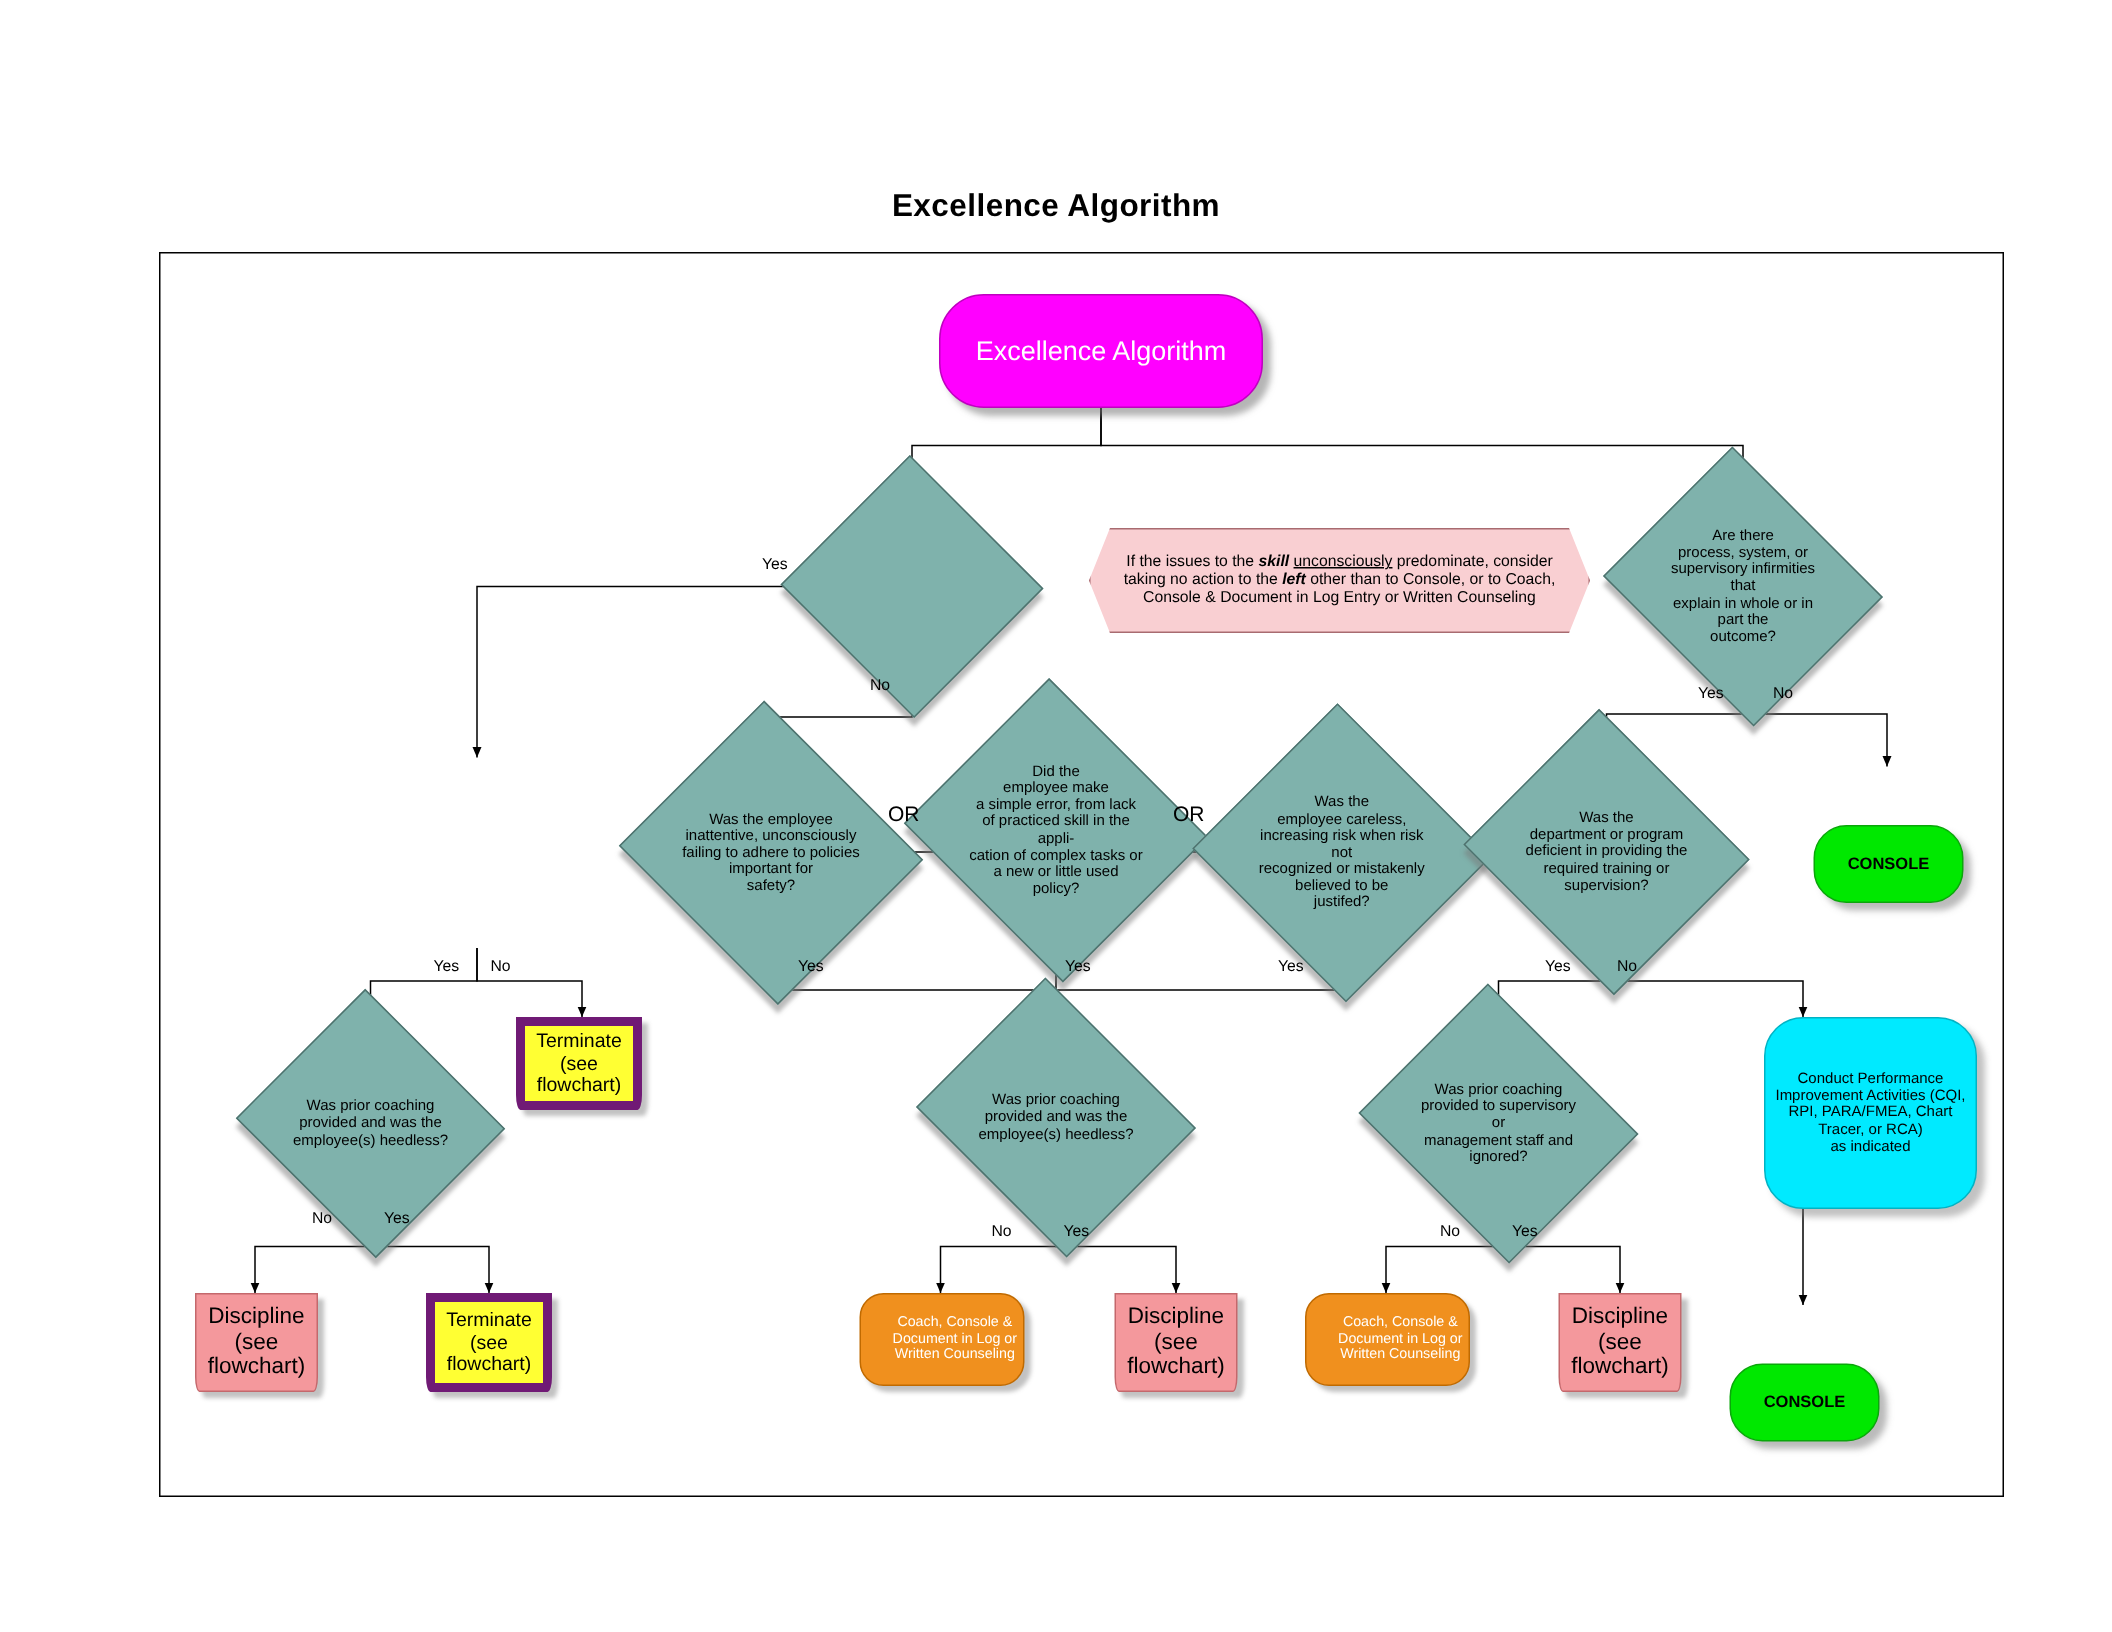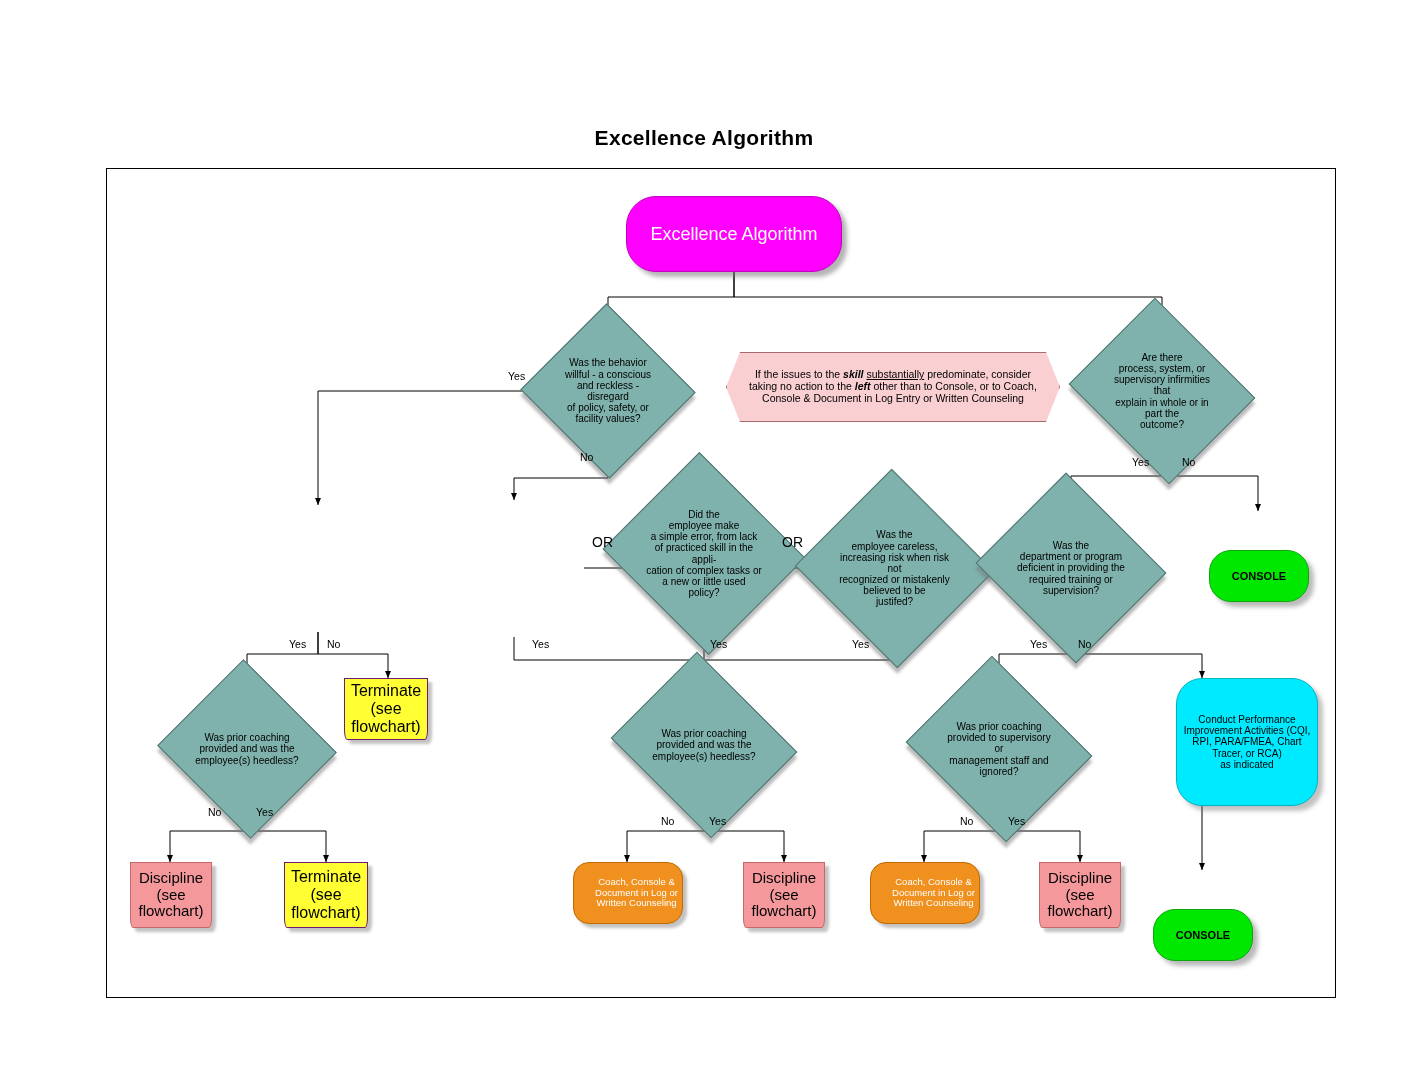"Was the behavior" span.txt { html: <span>Was the behavior willful - a conscious and reckless - disregard of policy, safety, or facility values?</span> -> none }
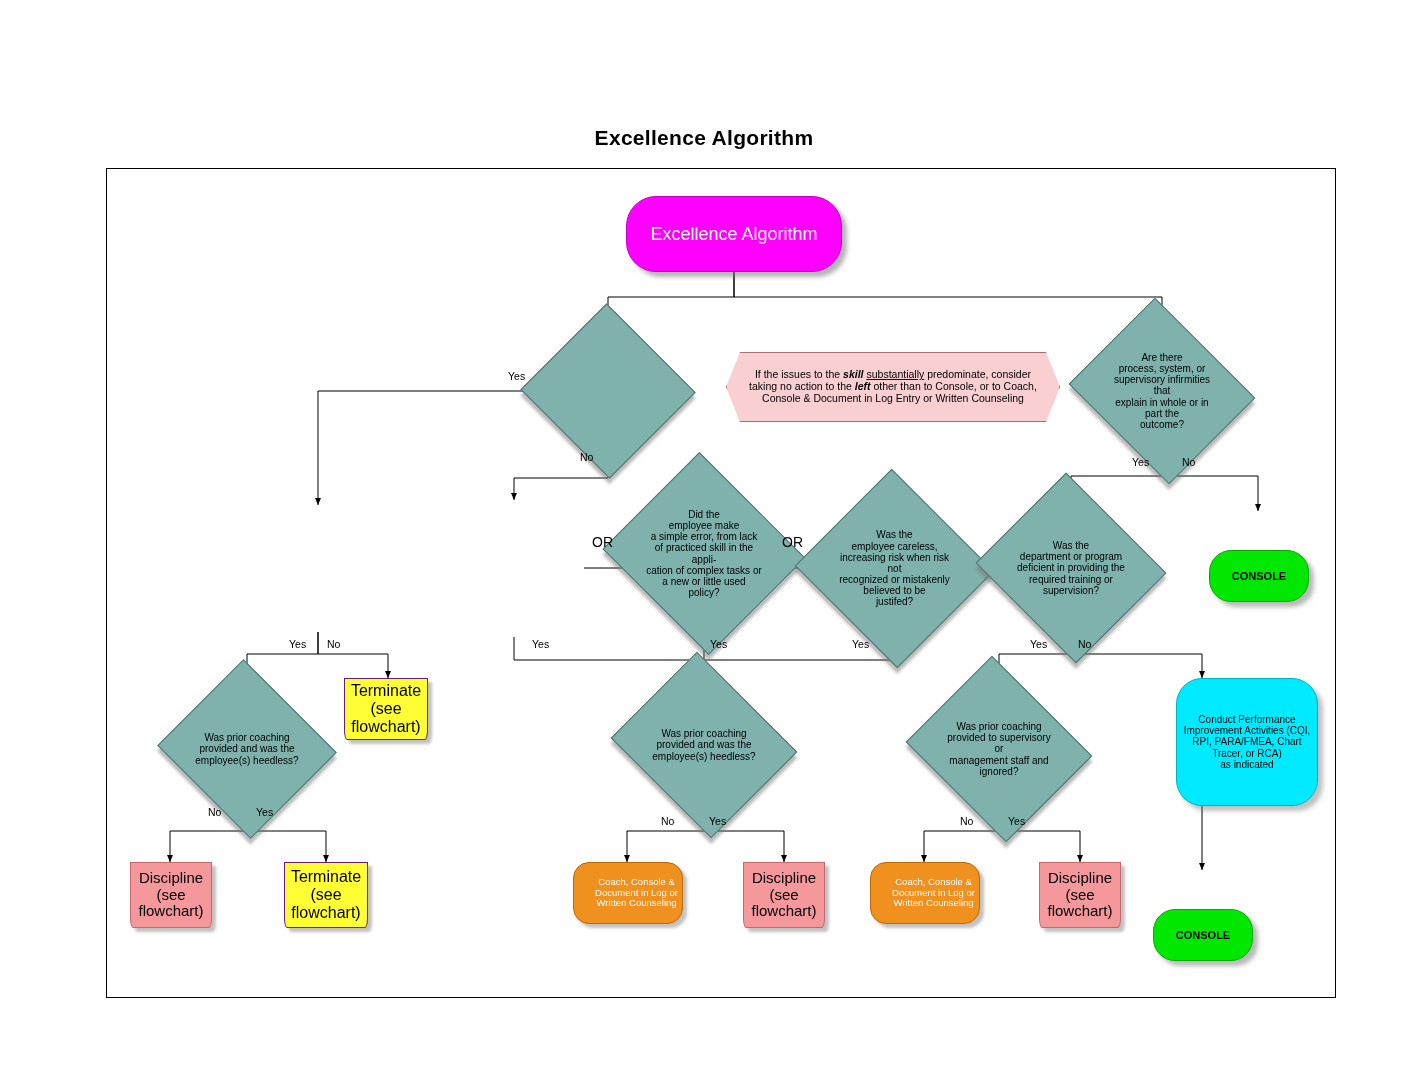"substantially" u { text: substantially -> unconsciously }
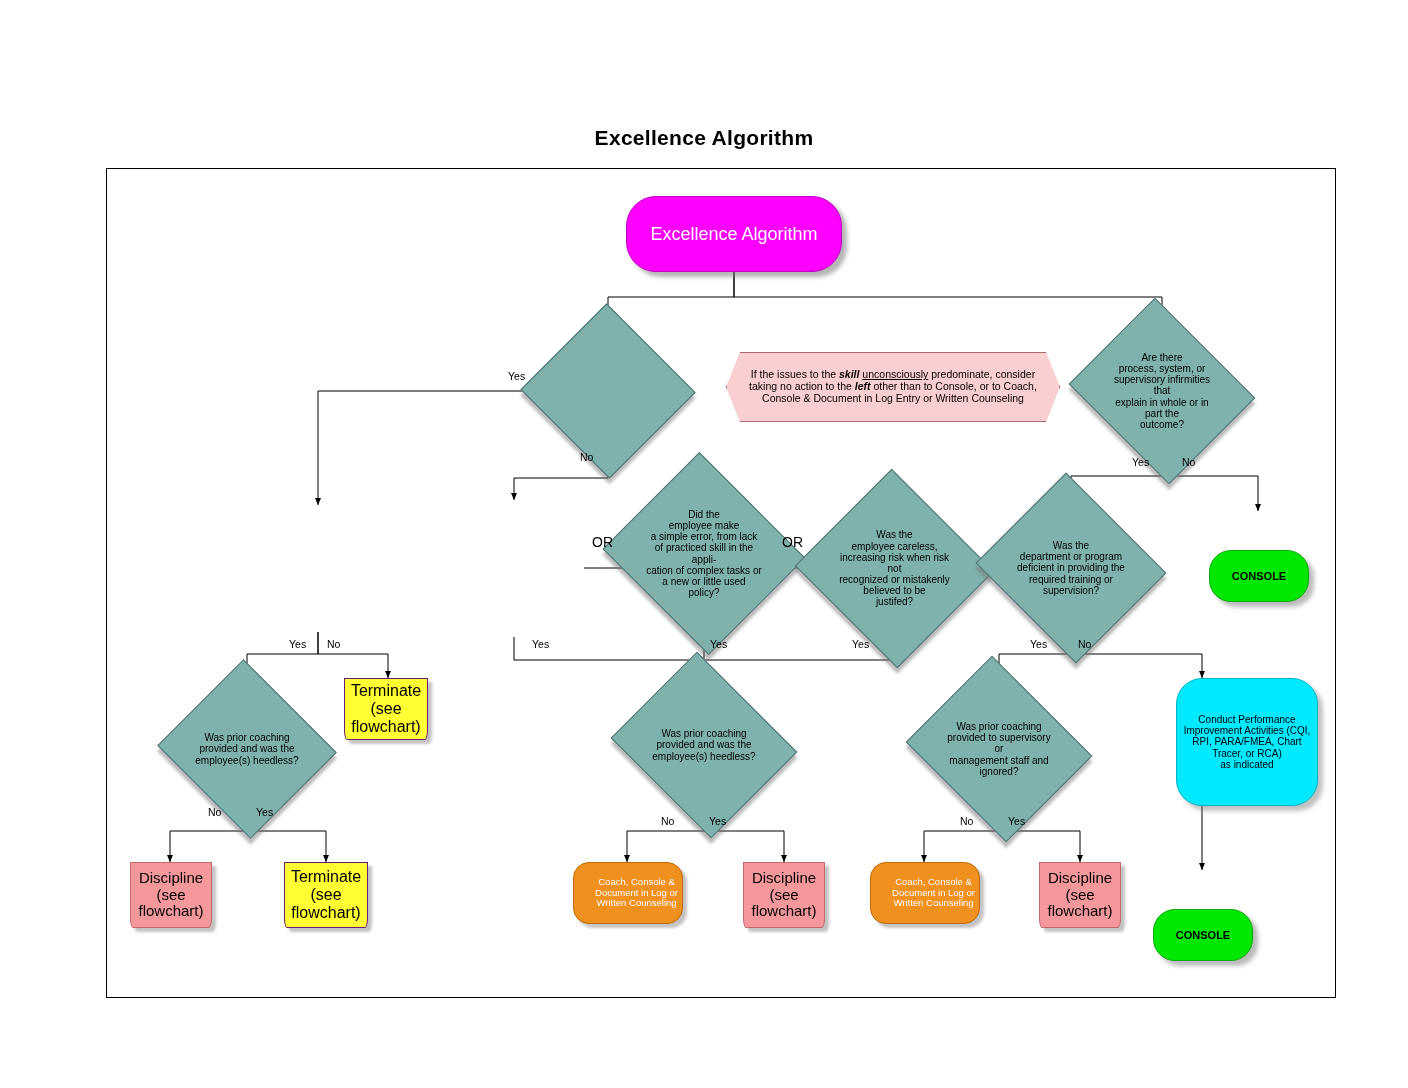"Was the employee" div.node { html: none -> <div> <div></div> <span>Was the employee inattentive, unconsciously failing to adhere to policies important for safety?</span> </div> }
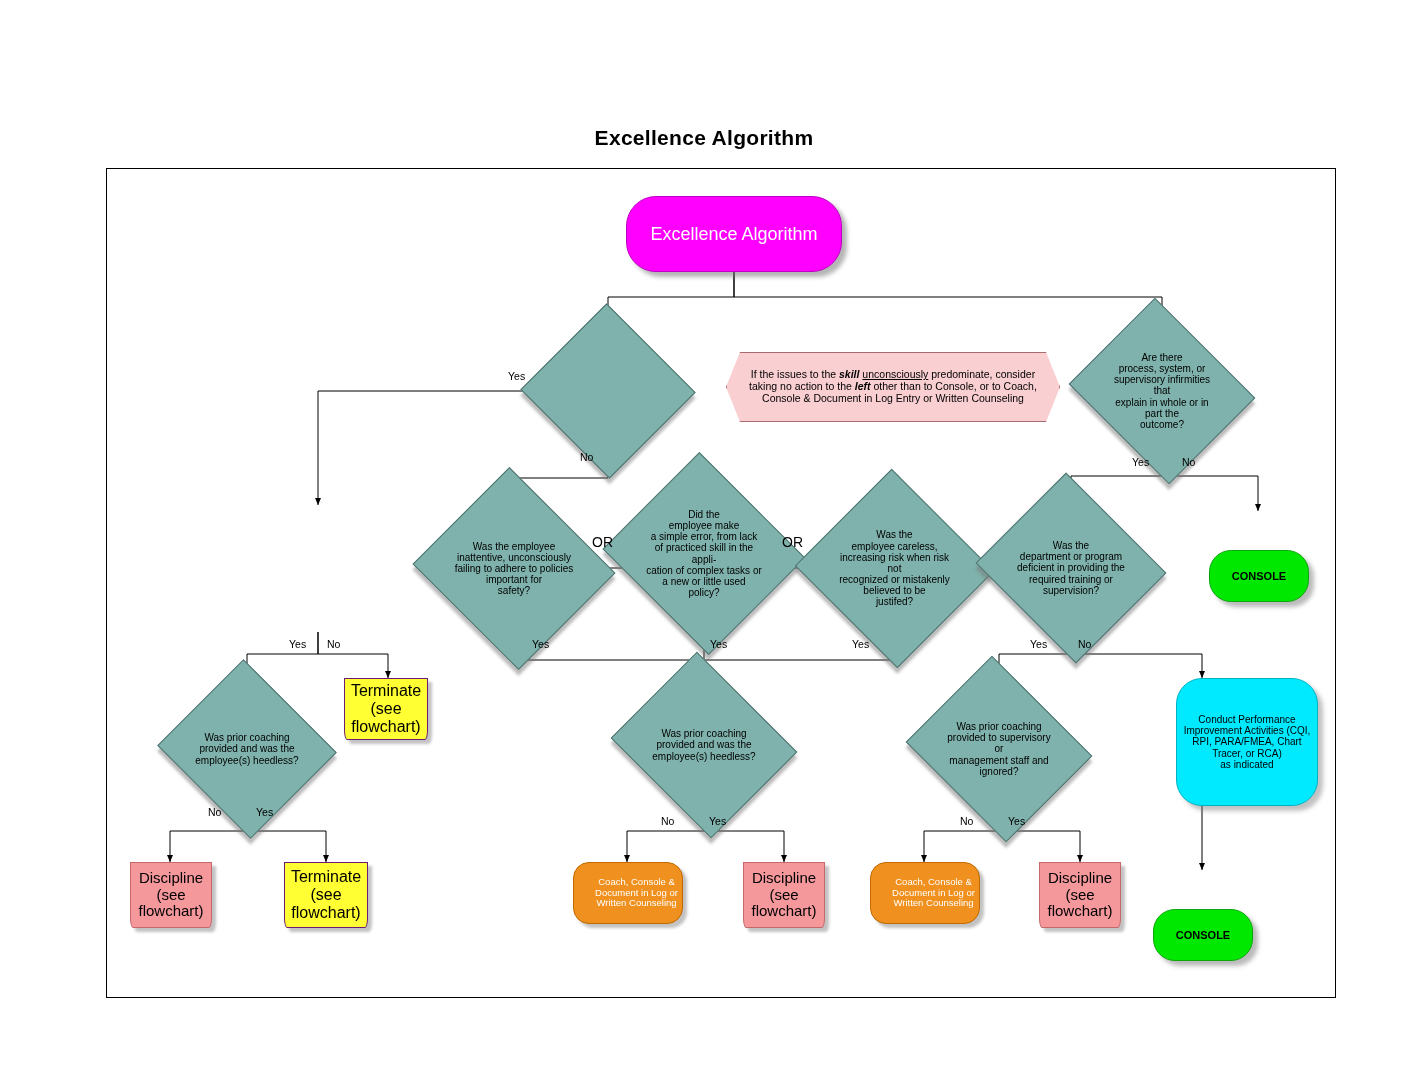"Terminate" .note-yellow { border: 1px solid #701a75 -> 6px solid #701a75; font-size: 16px -> 13px }
